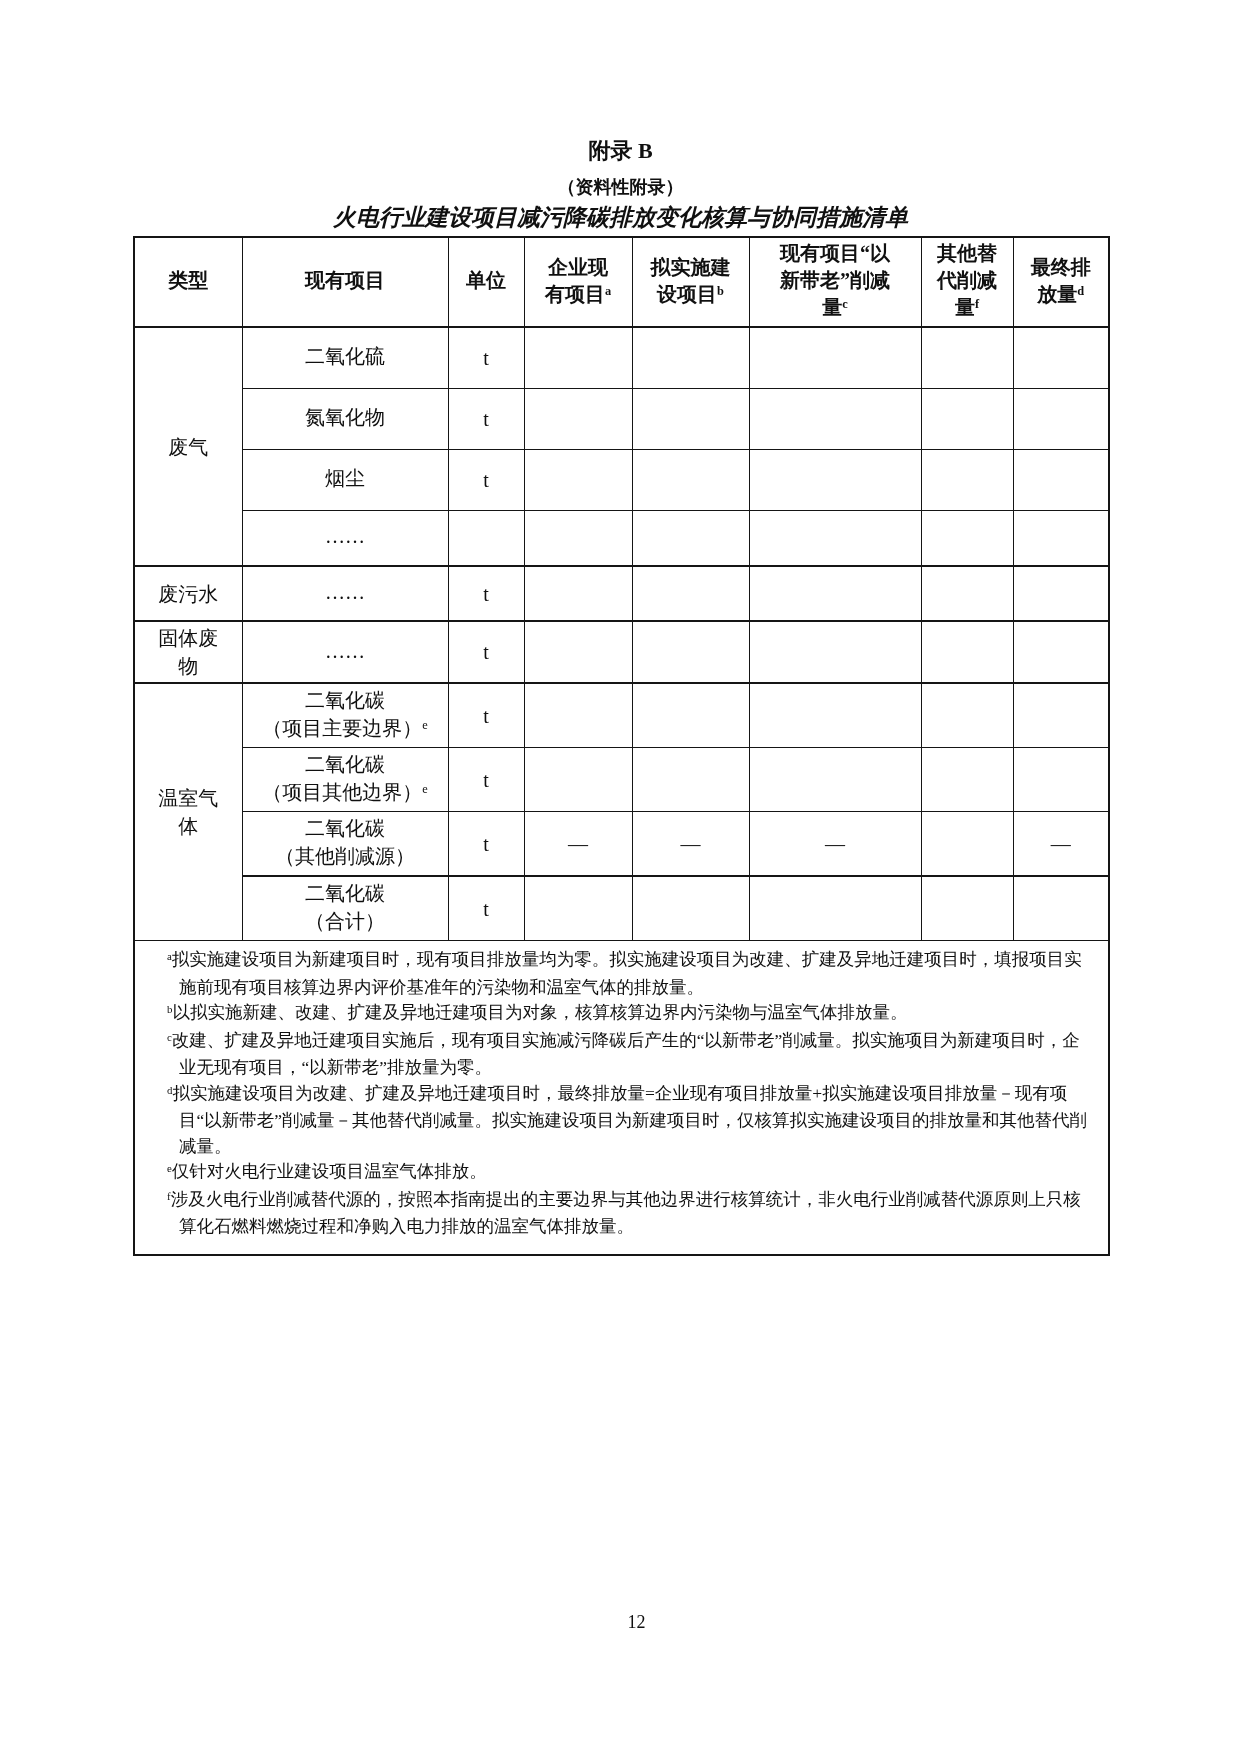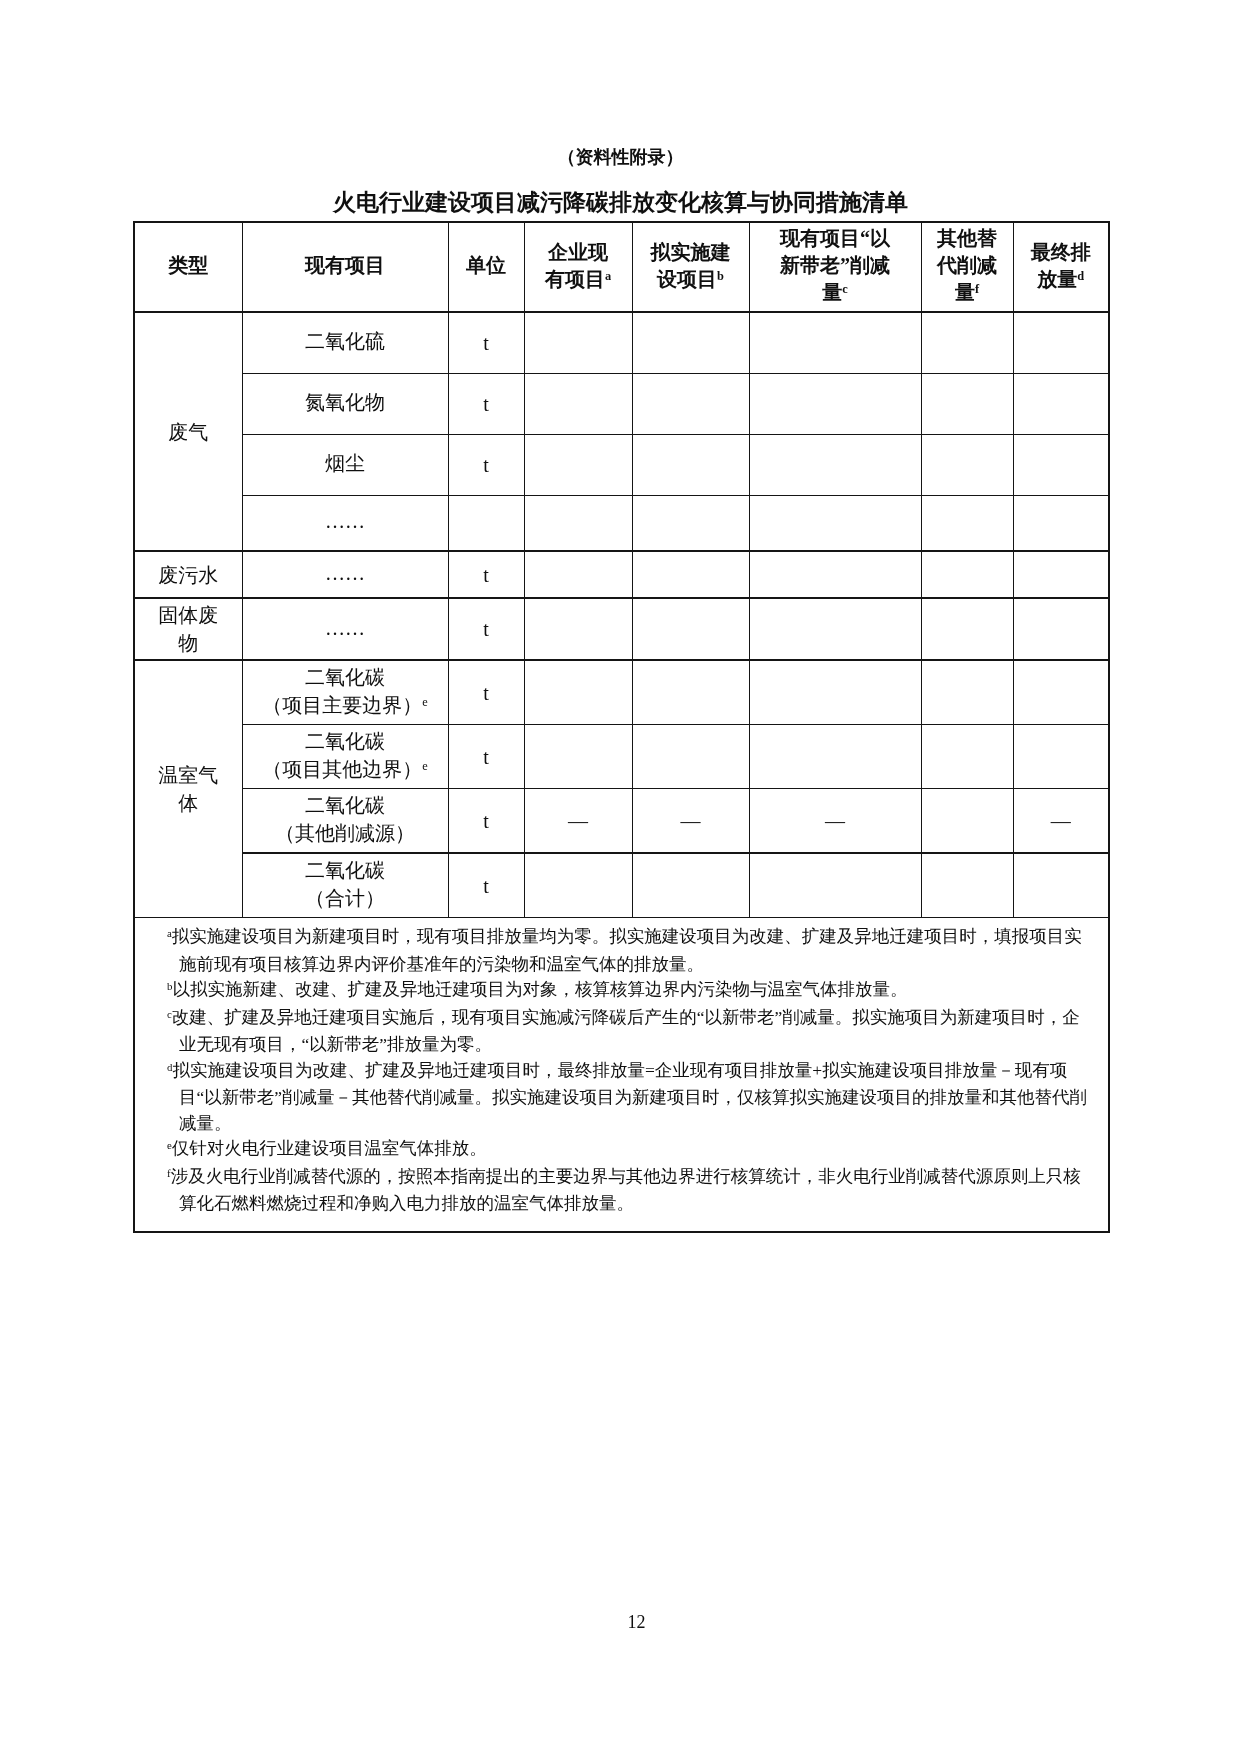"附录 B" div.h-appendix { html: none -> <div>附录 B</div> }
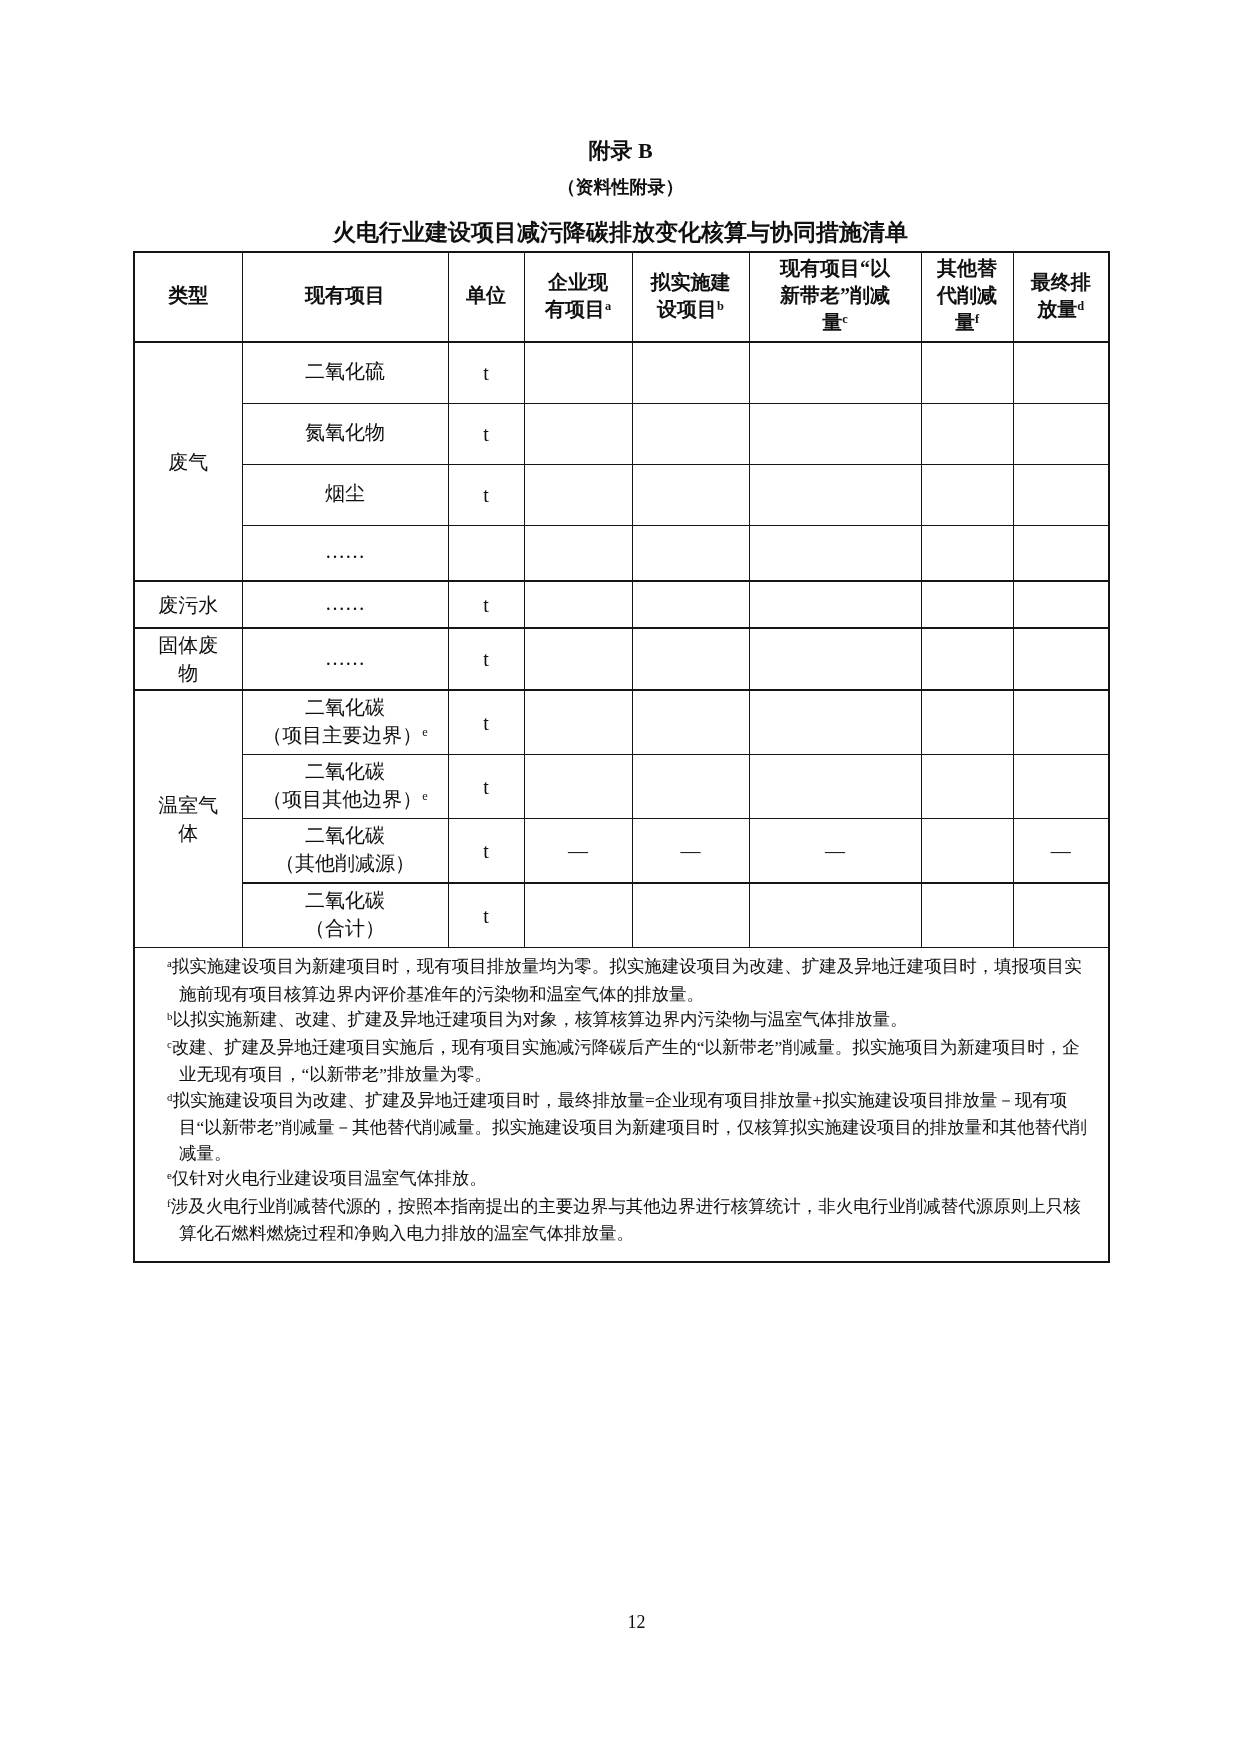"火电行业建设项目减污降碳排放变化核算与协同措施清单" .h-title { font-style: none -> italic; margin-top: 15px -> 0 }
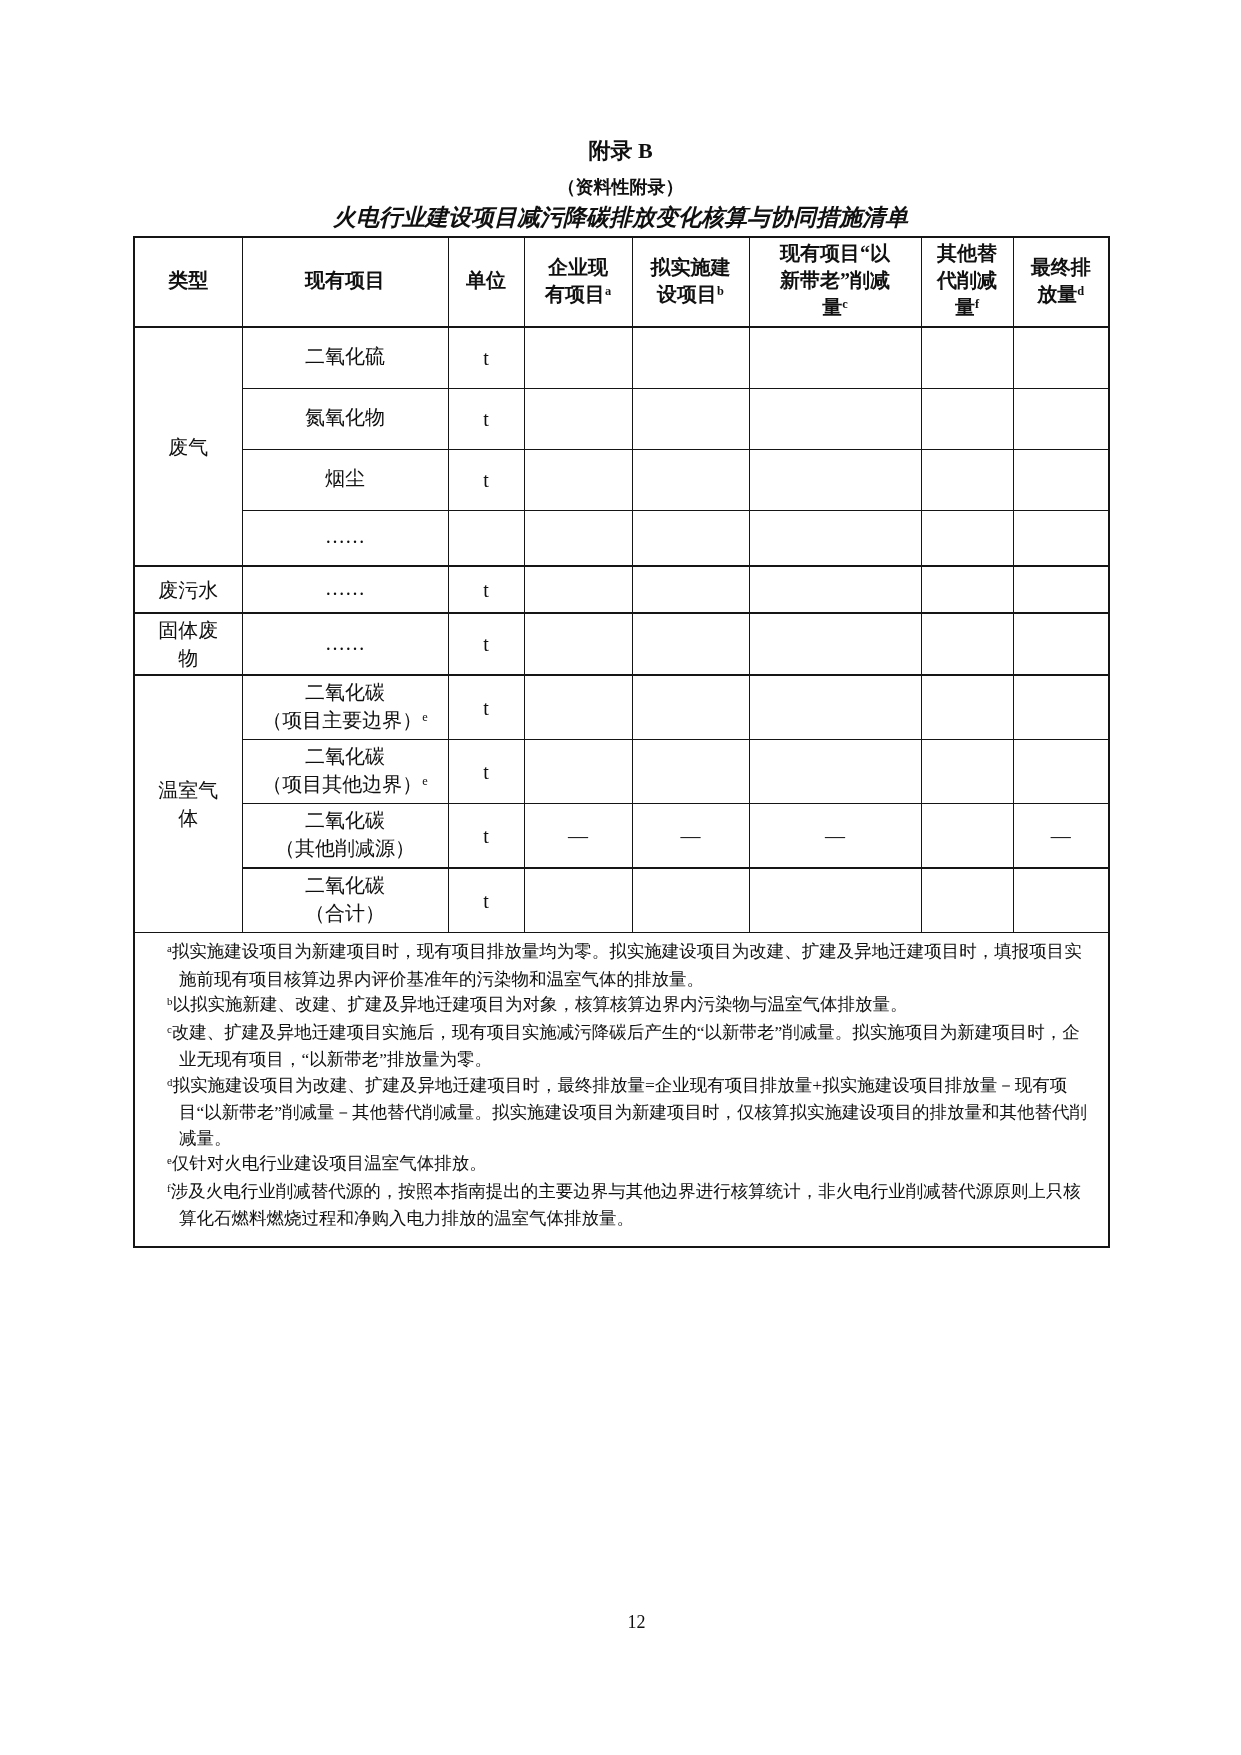"废污水" tr.h57 { height: 47px -> 55px }
